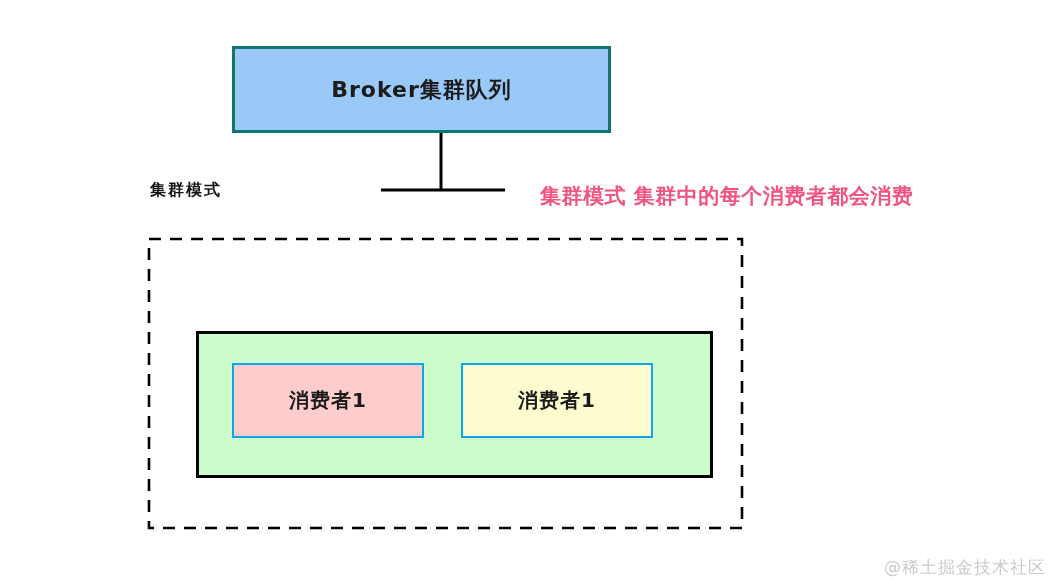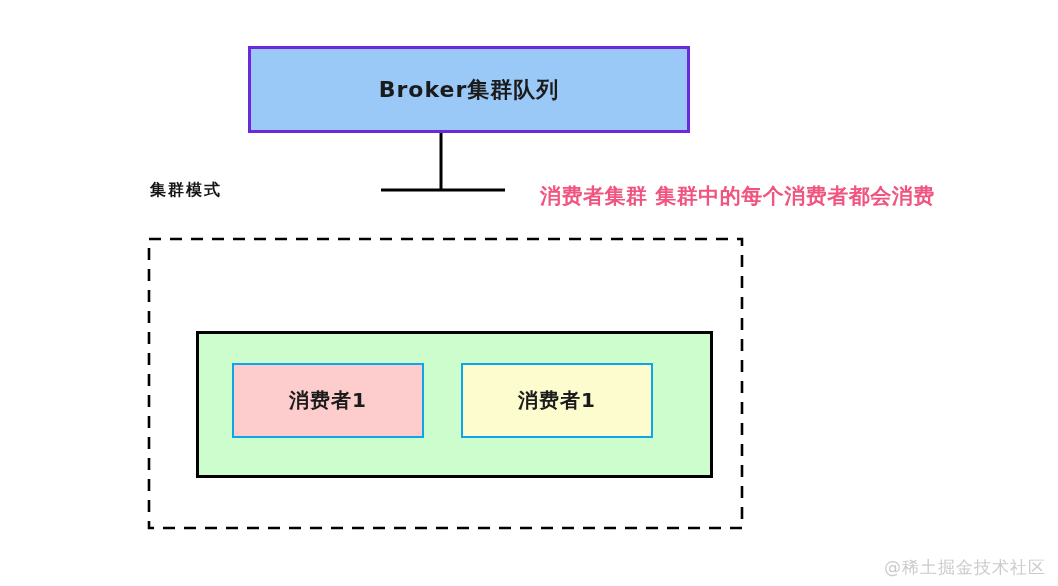"Broker集群队列" .broker-box { border: 3px solid #6d28d9 -> 3px solid #0f766e; left: 248px -> 232px; width: 442px -> 379px }
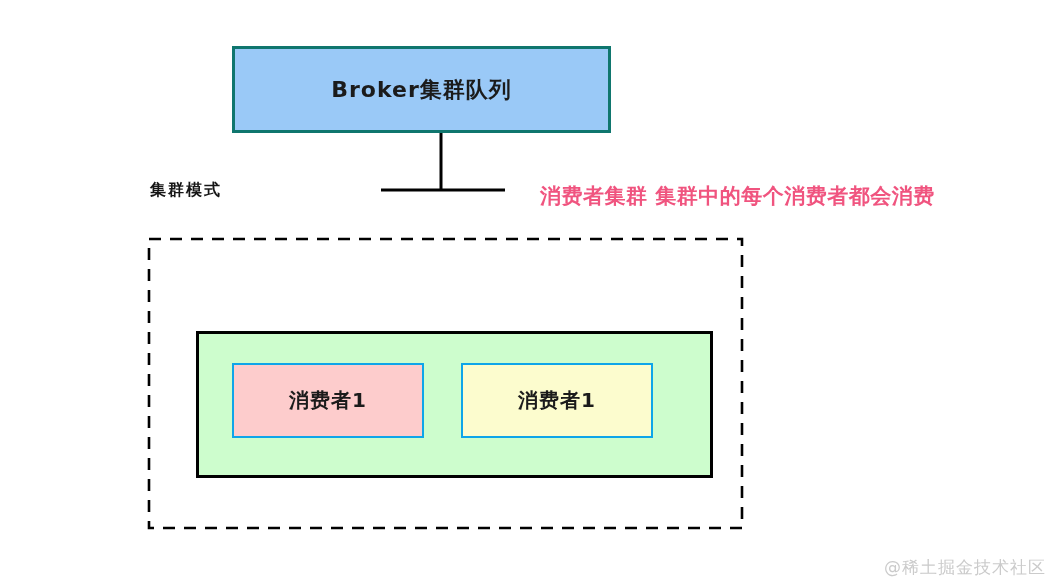"消费者集群 集群中的每个消费者都会消费" div.label { text: 消费者集群 -> 集群模式 }
